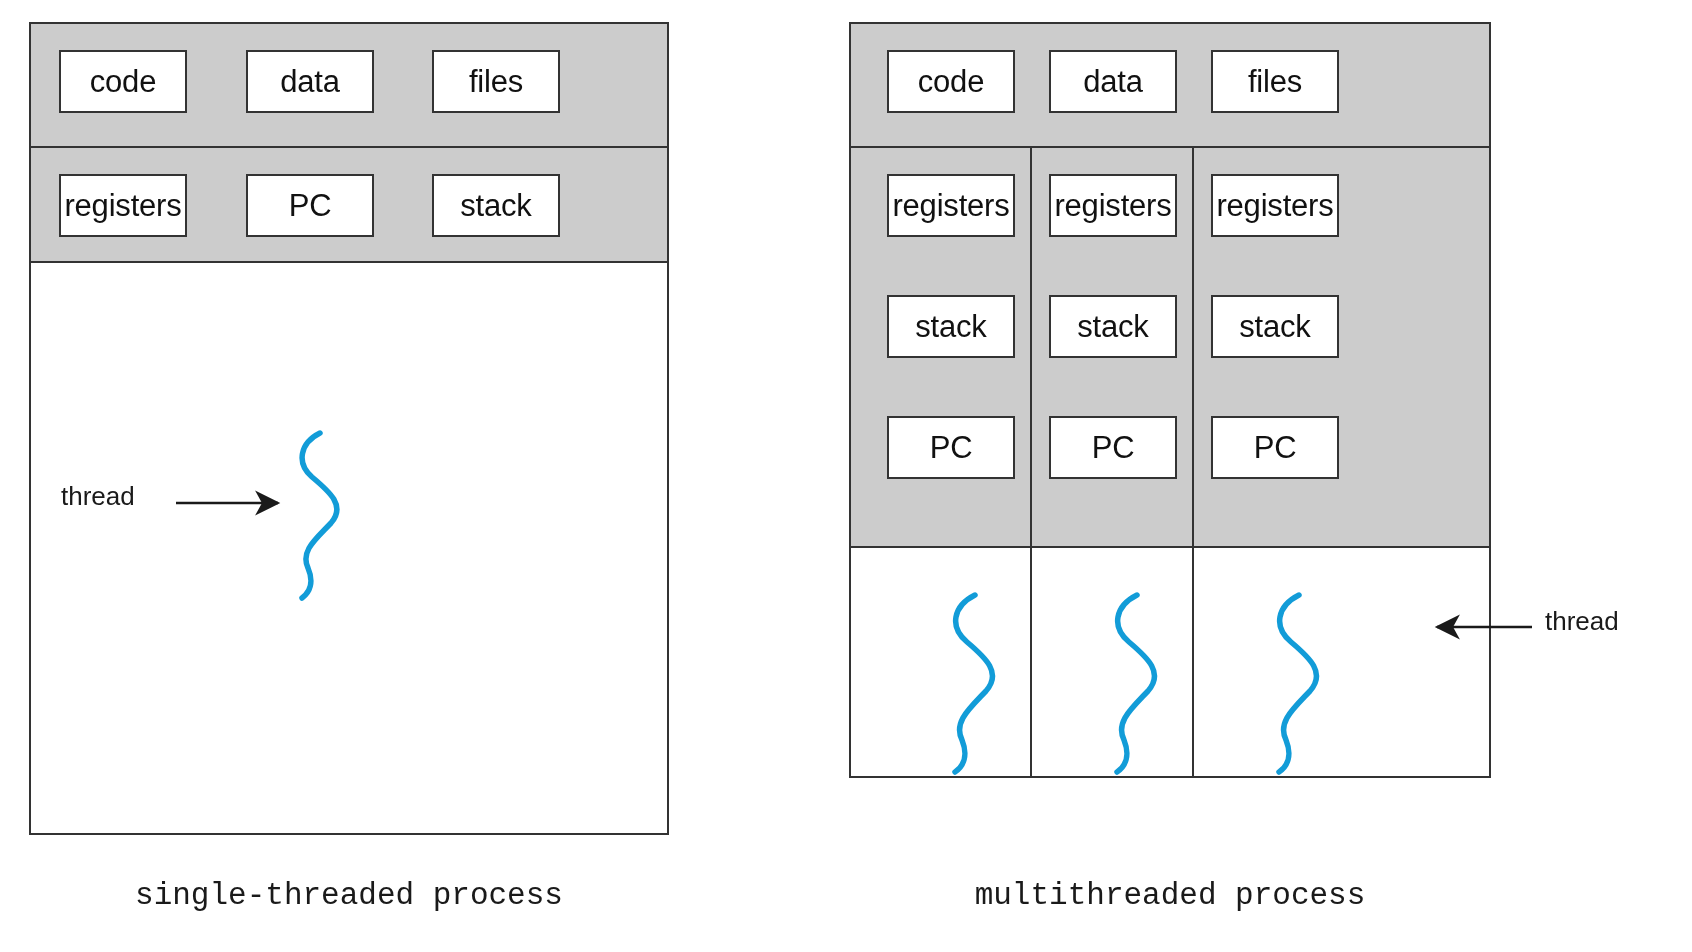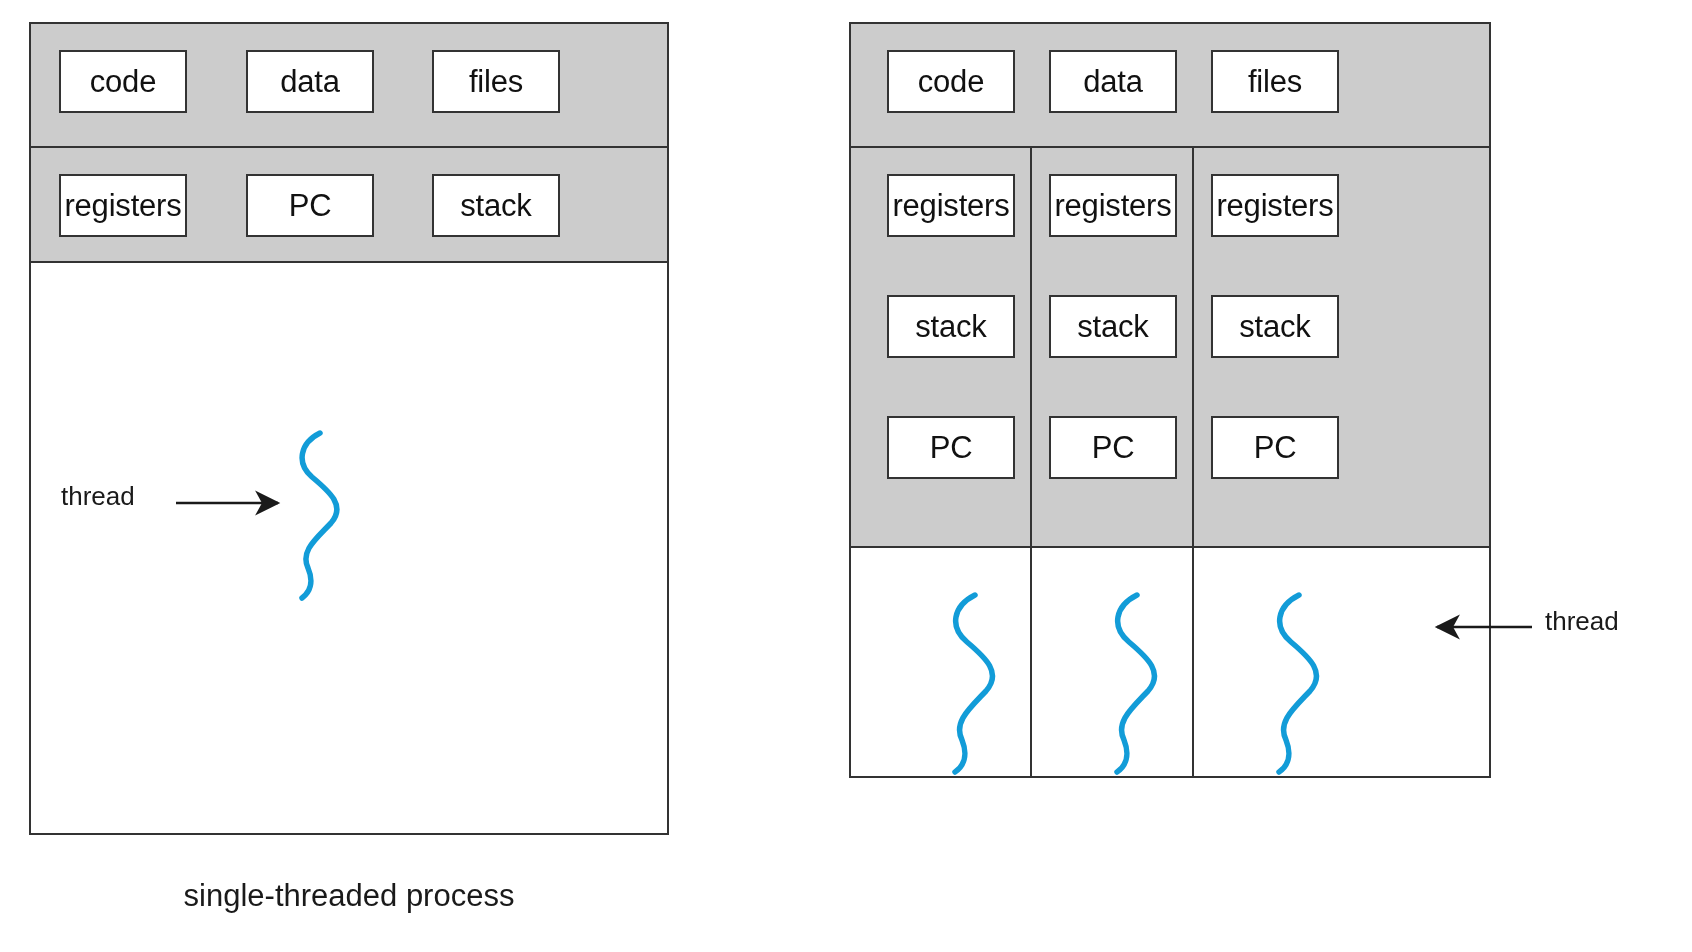"single-threaded process" .caption { font-family: none -> Liberation Mono, monospace }
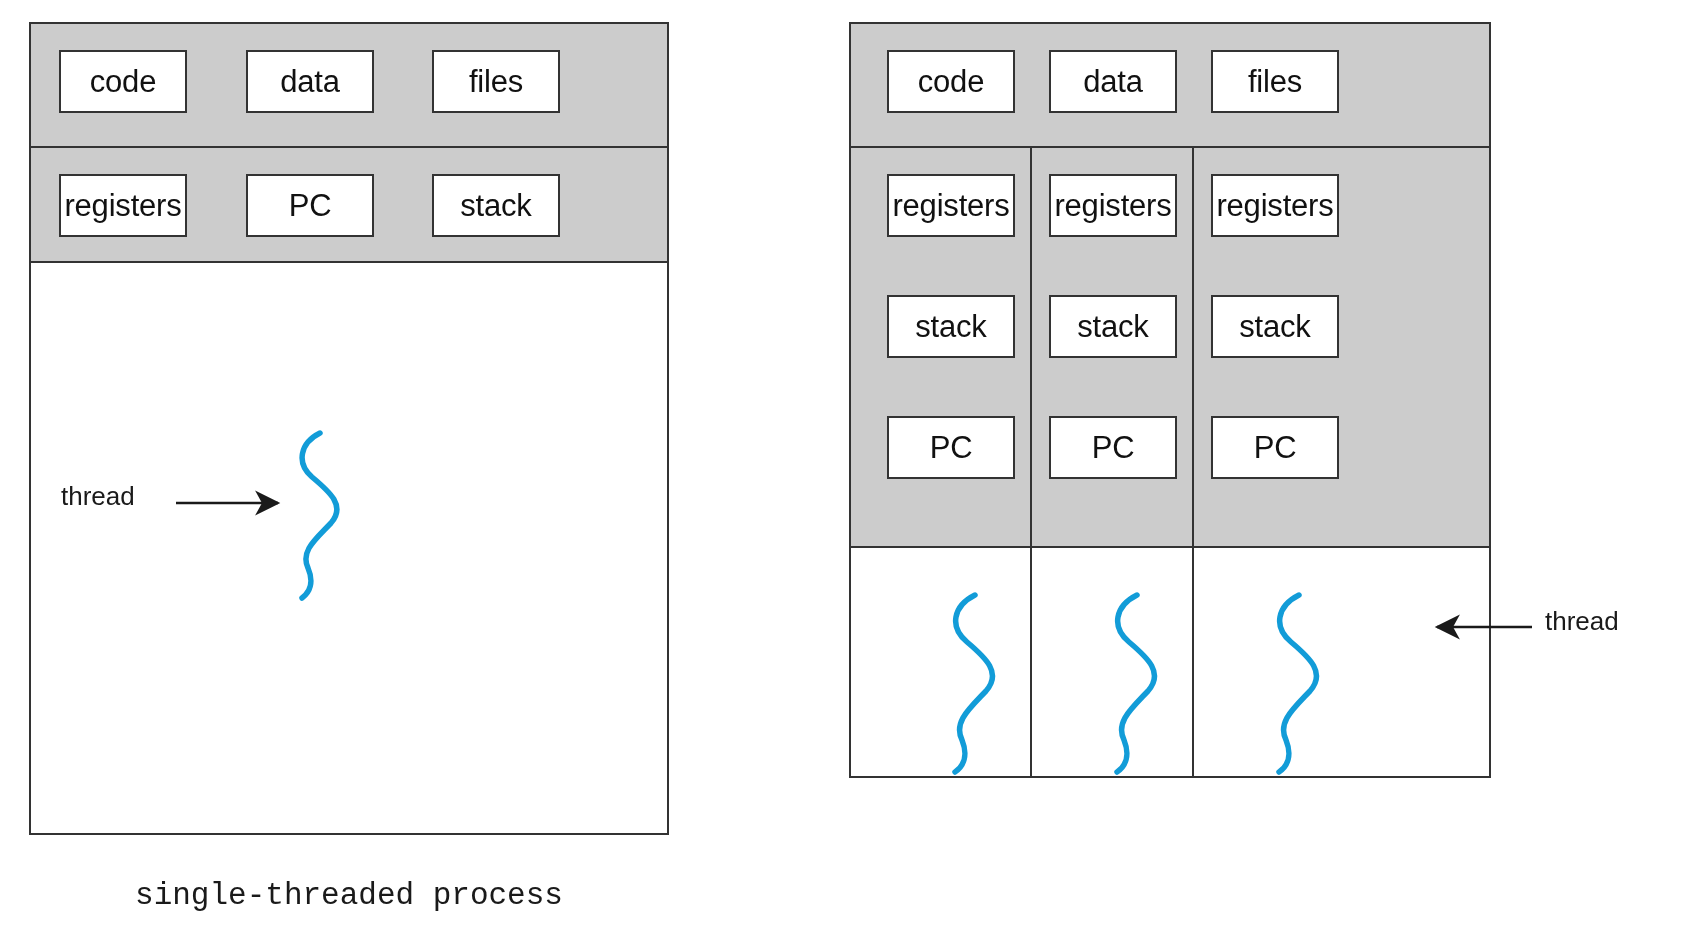"multithreaded process" div.caption { html: none -> <div> <span>multithreaded process</span> </div> }
